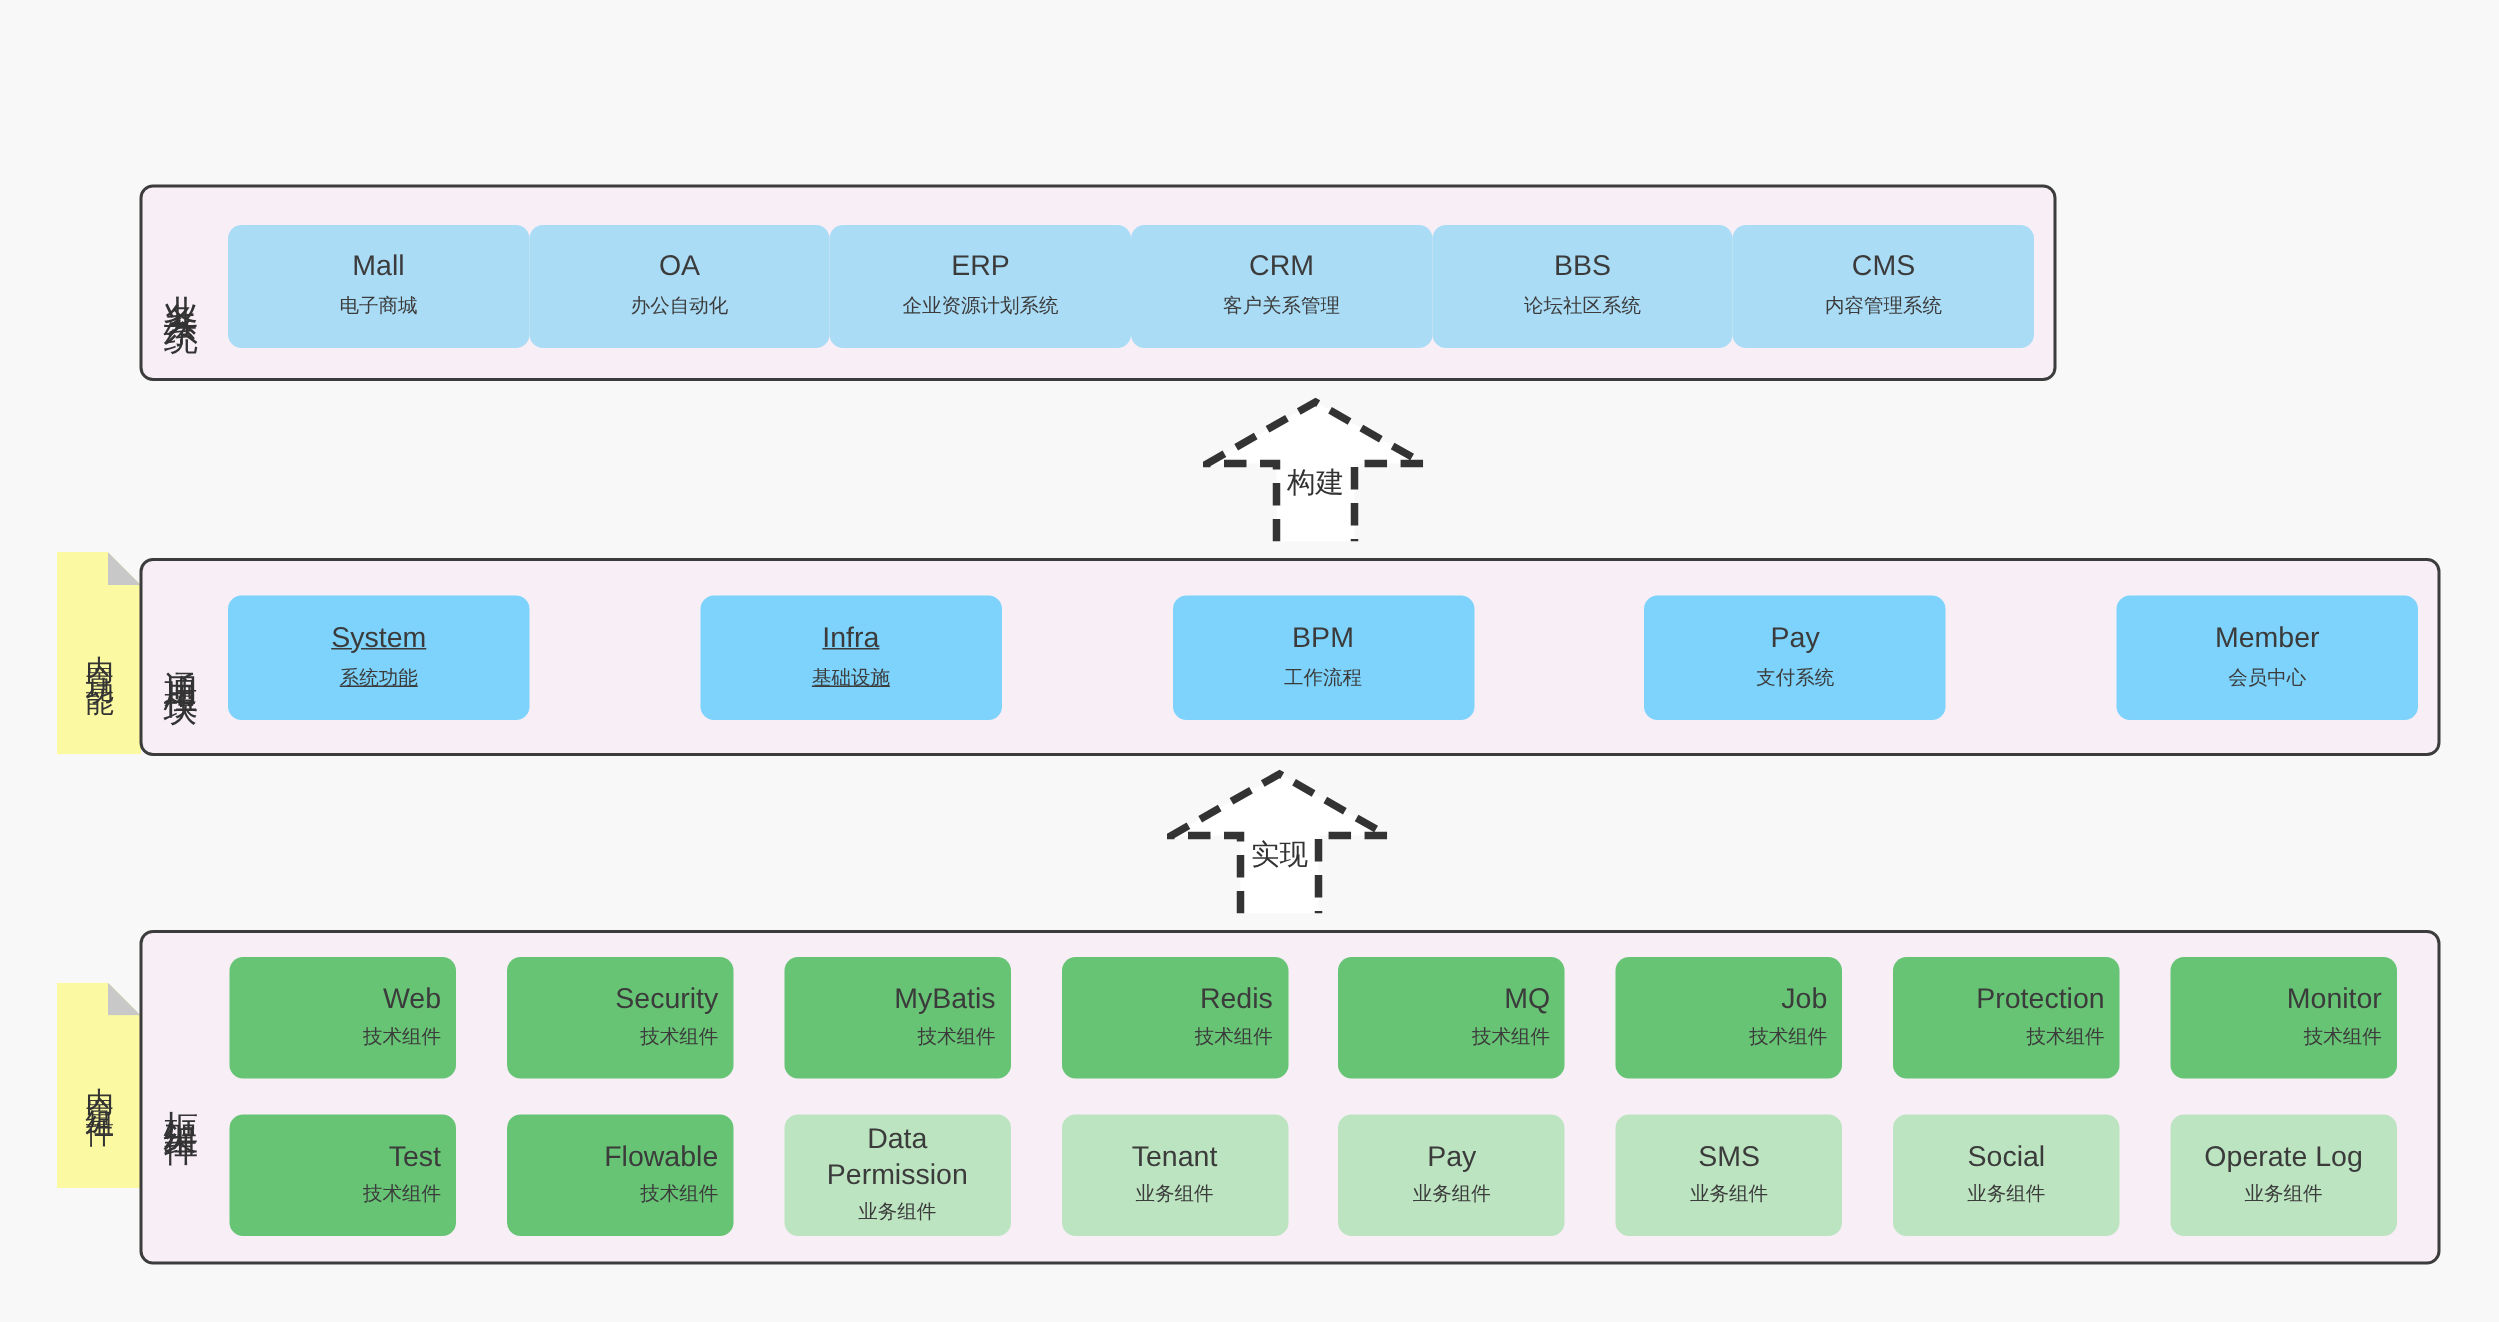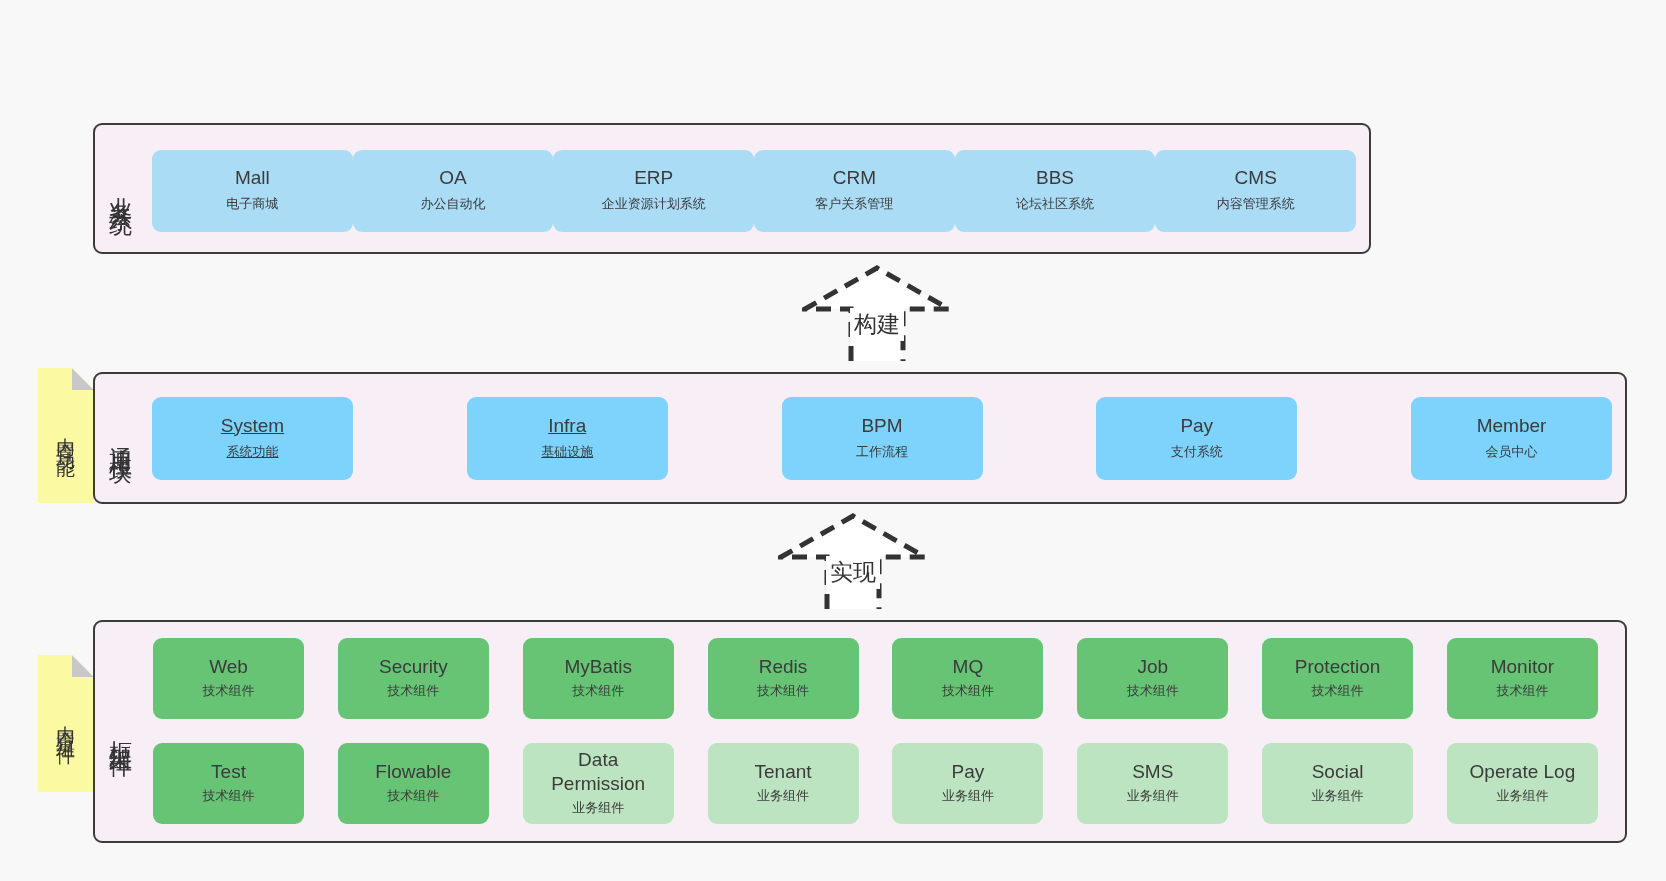"构建" .arrow-label { font-size: 23px -> 19px }
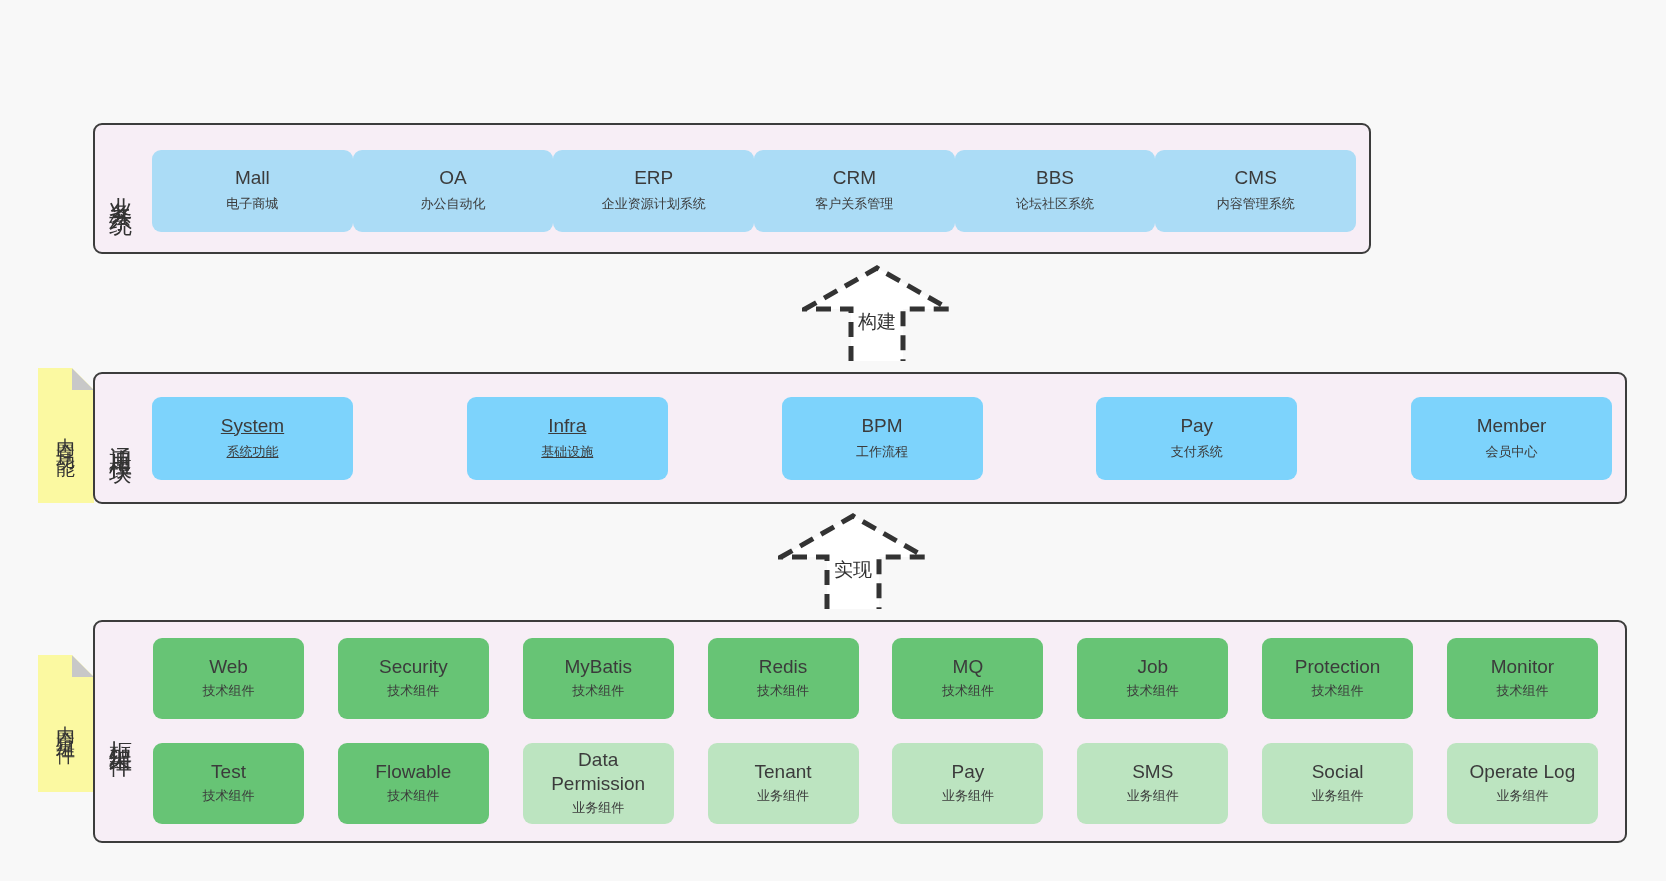"Web" .green { align-items: none -> flex-end }
